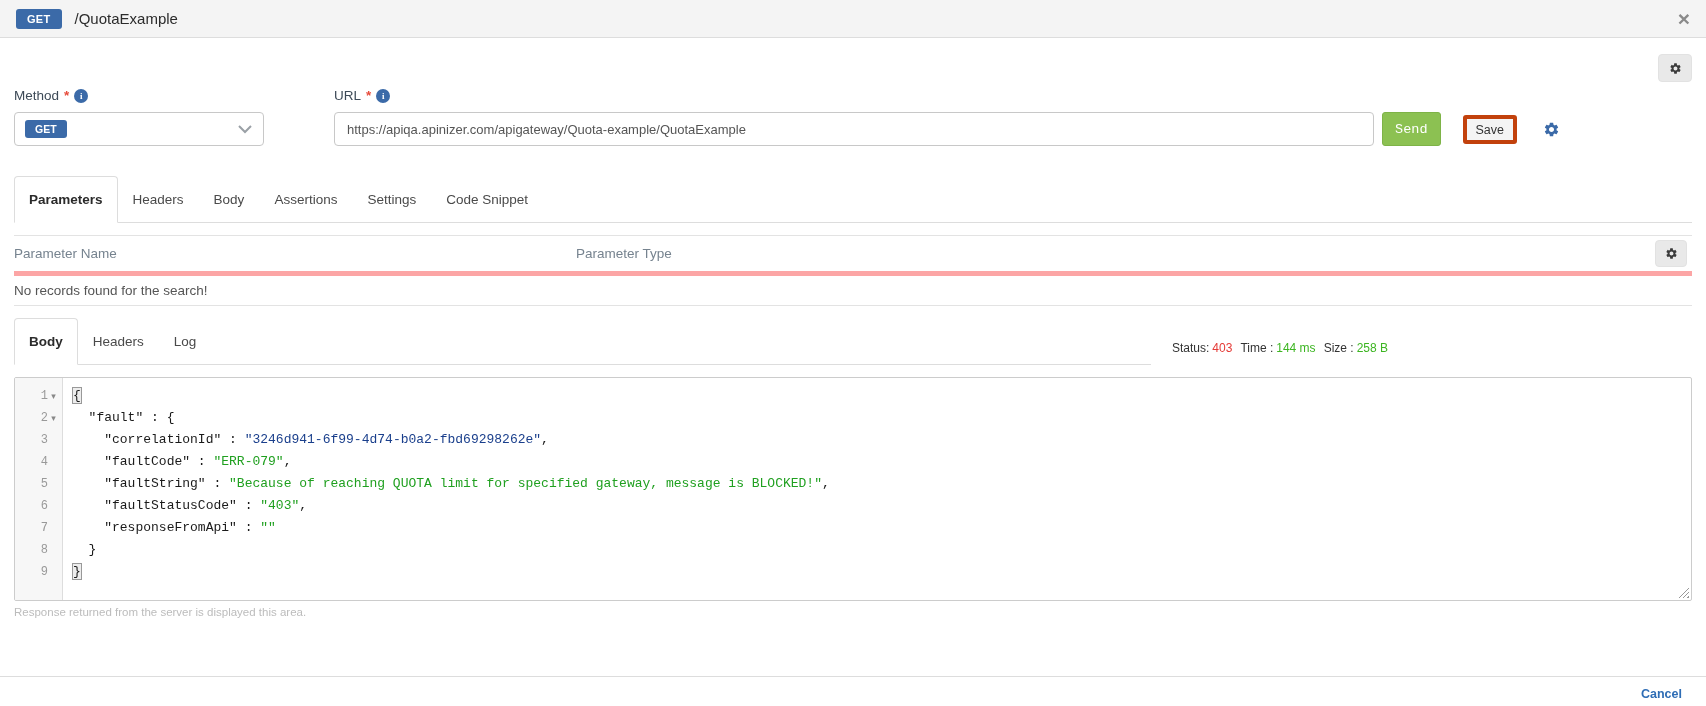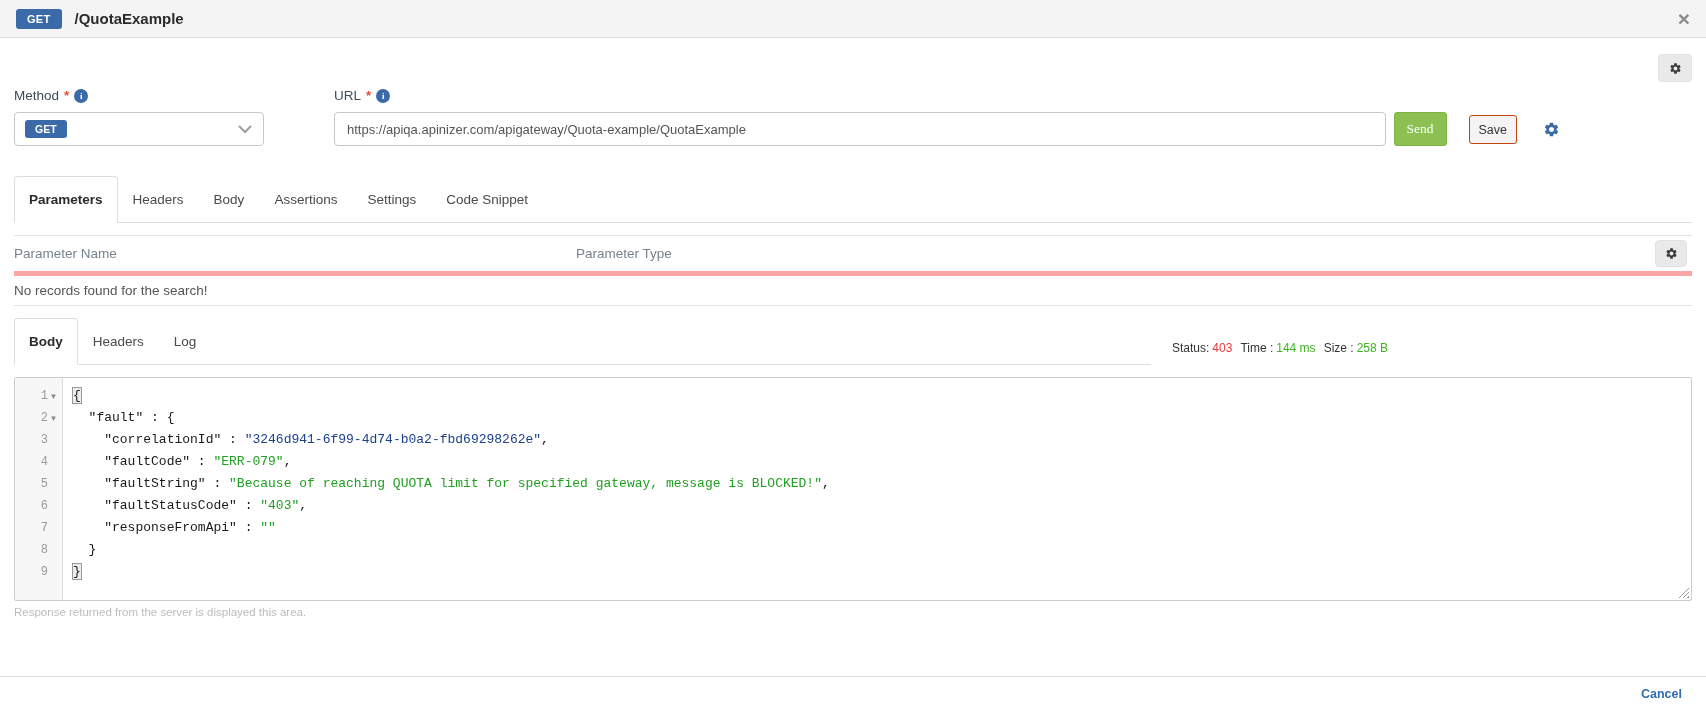"/QuotaExample" .modal-title { font-weight: bold -> normal }
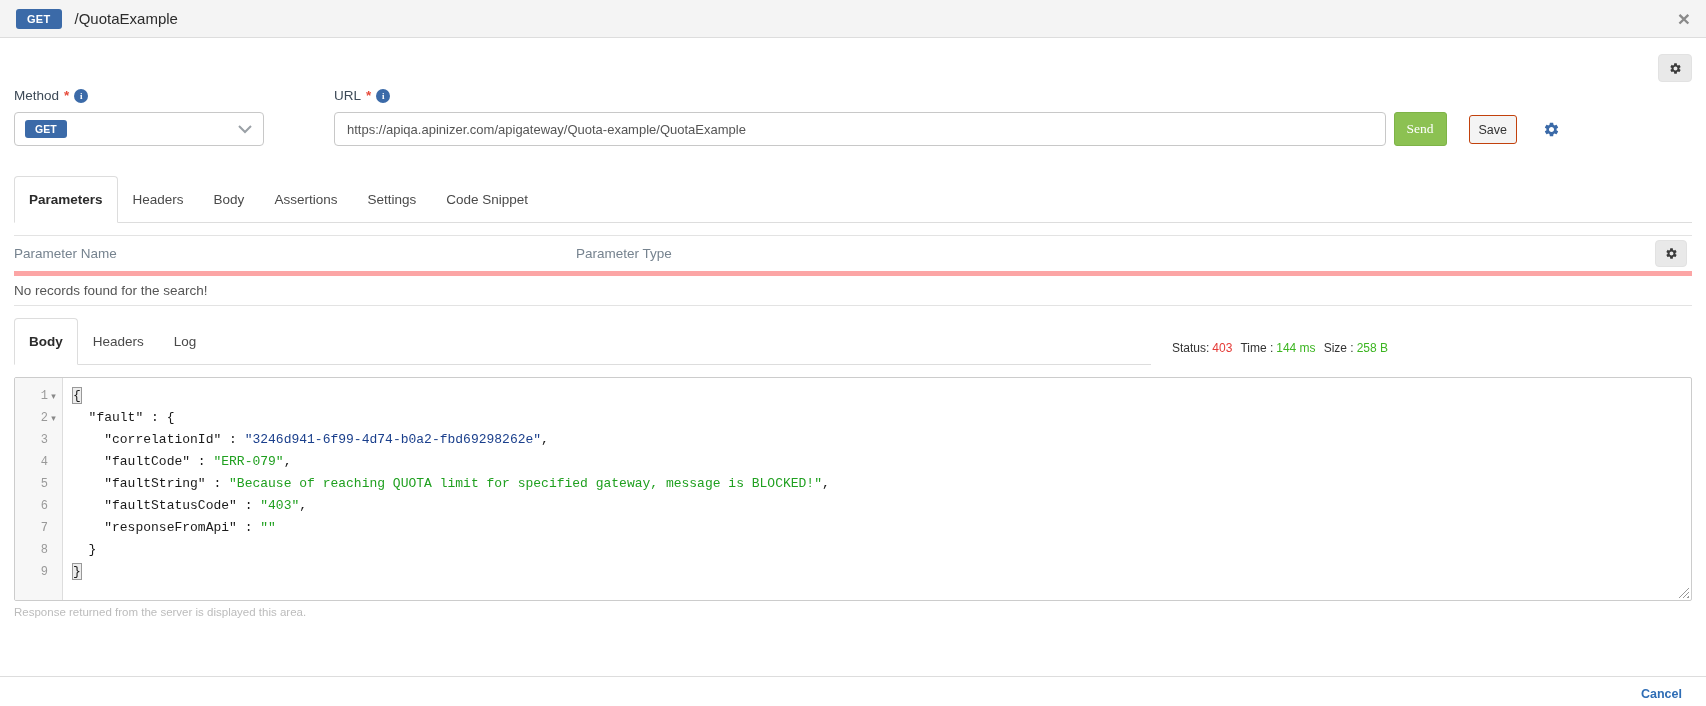"Send" .btn-send { font-family: Liberation Serif, serif -> Liberation Mono, monospace }
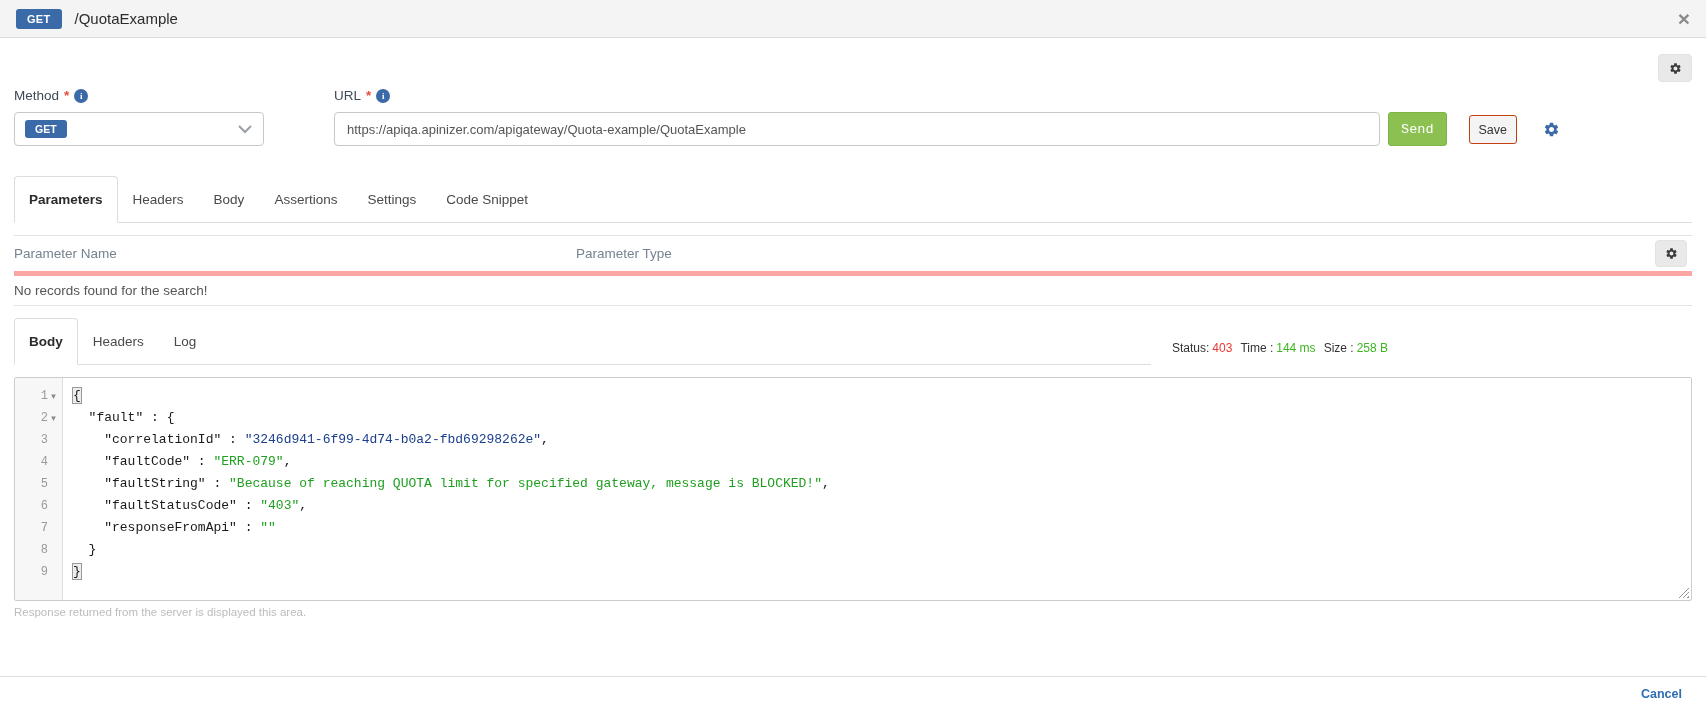"Save" .btn-save { border: 1px solid #c2410c -> 4px solid #c2410c }
